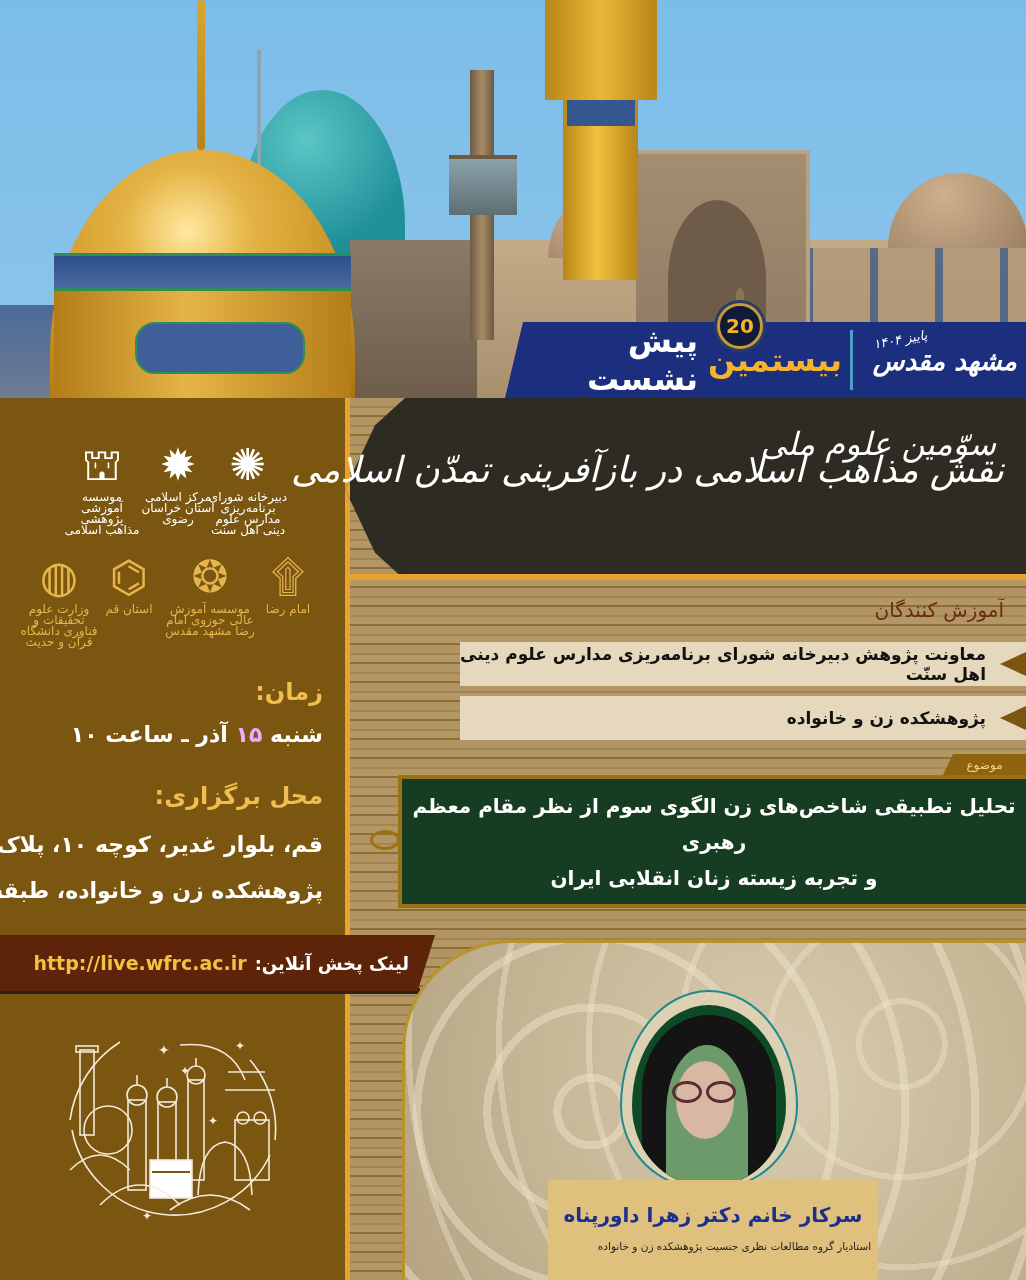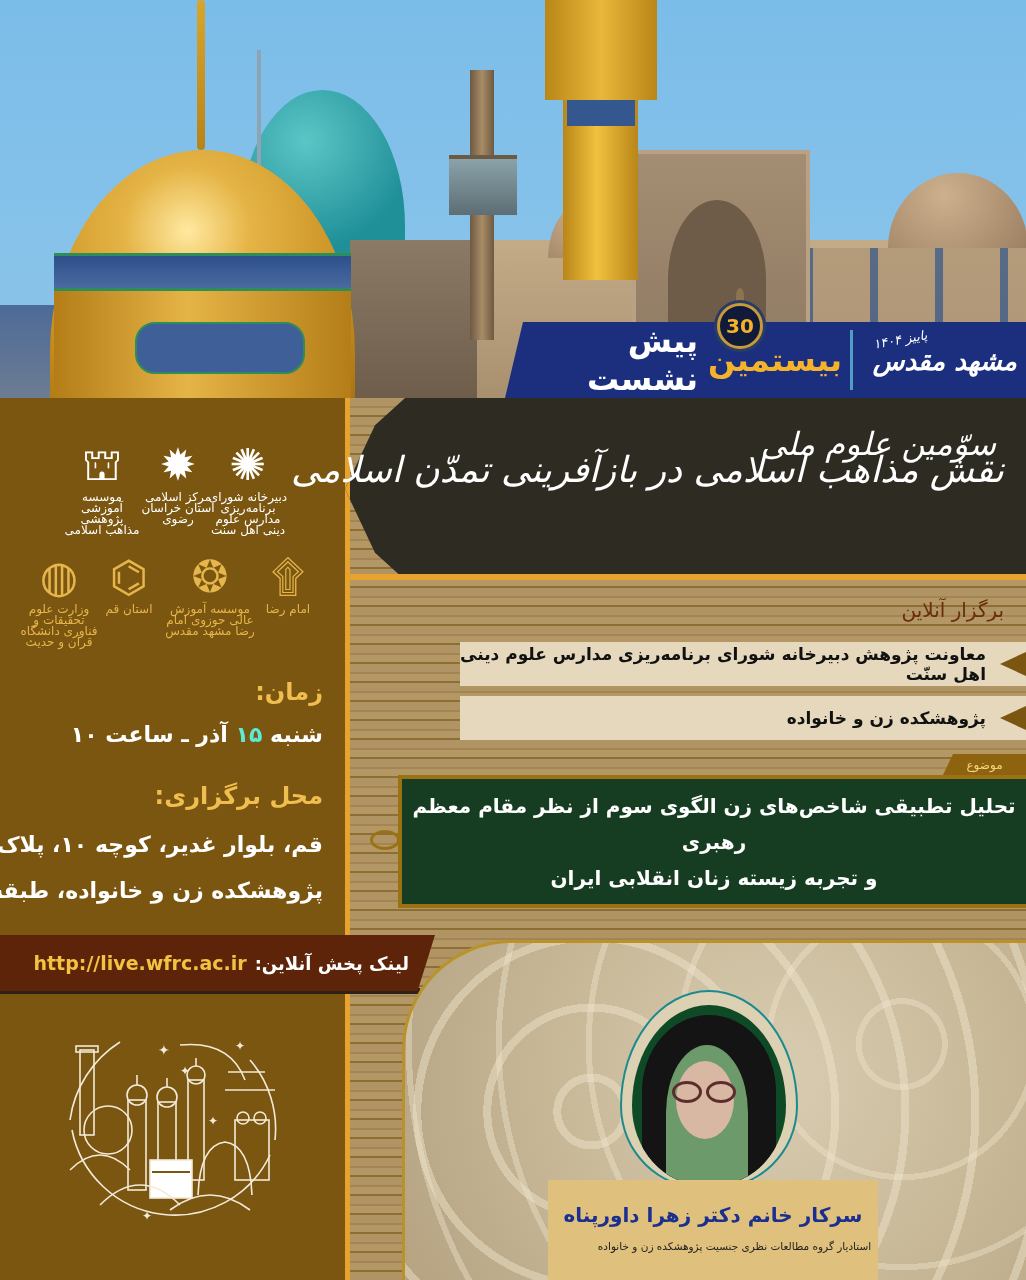"30" div.number-badge { text: 30 -> 20 }
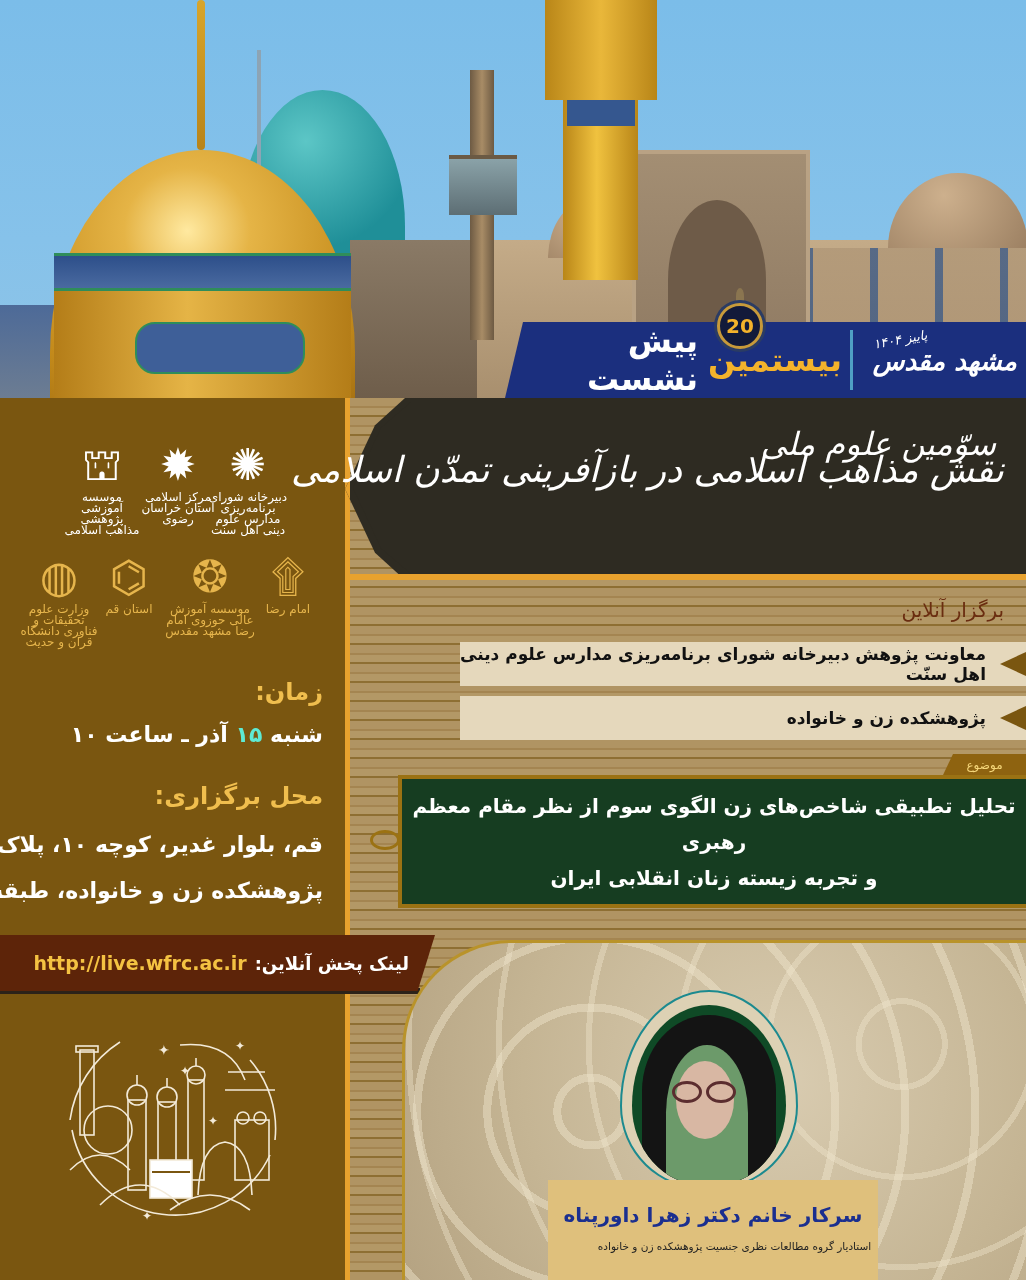"برگزار آنلاین" div.org-heading { text: برگزار آنلاین -> آموزش کنندگان }
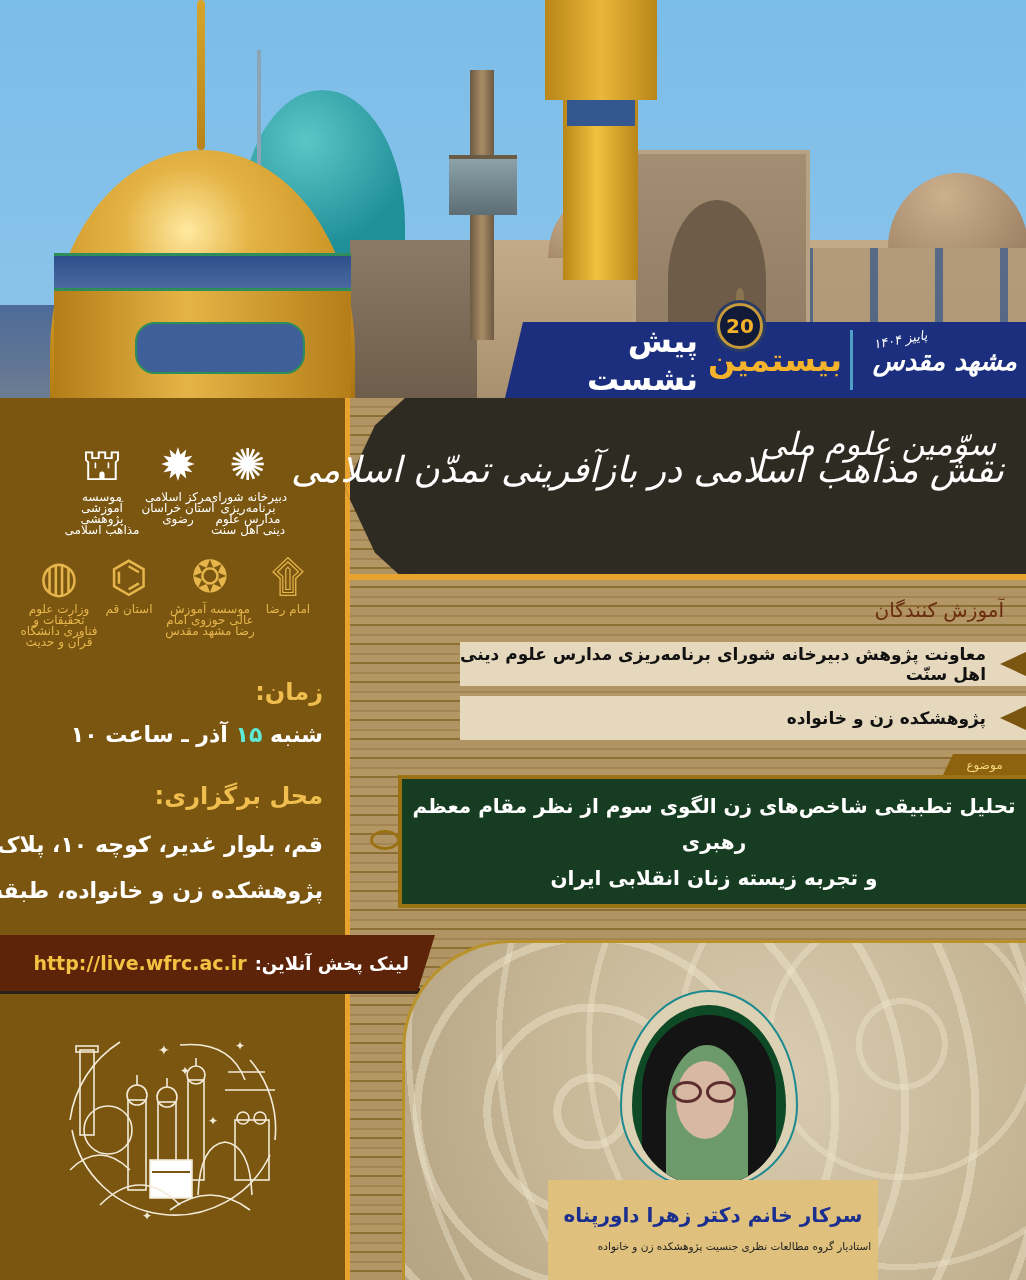"۱۵" .info-value .hl { color: #5eead4 -> #f0abfc }
